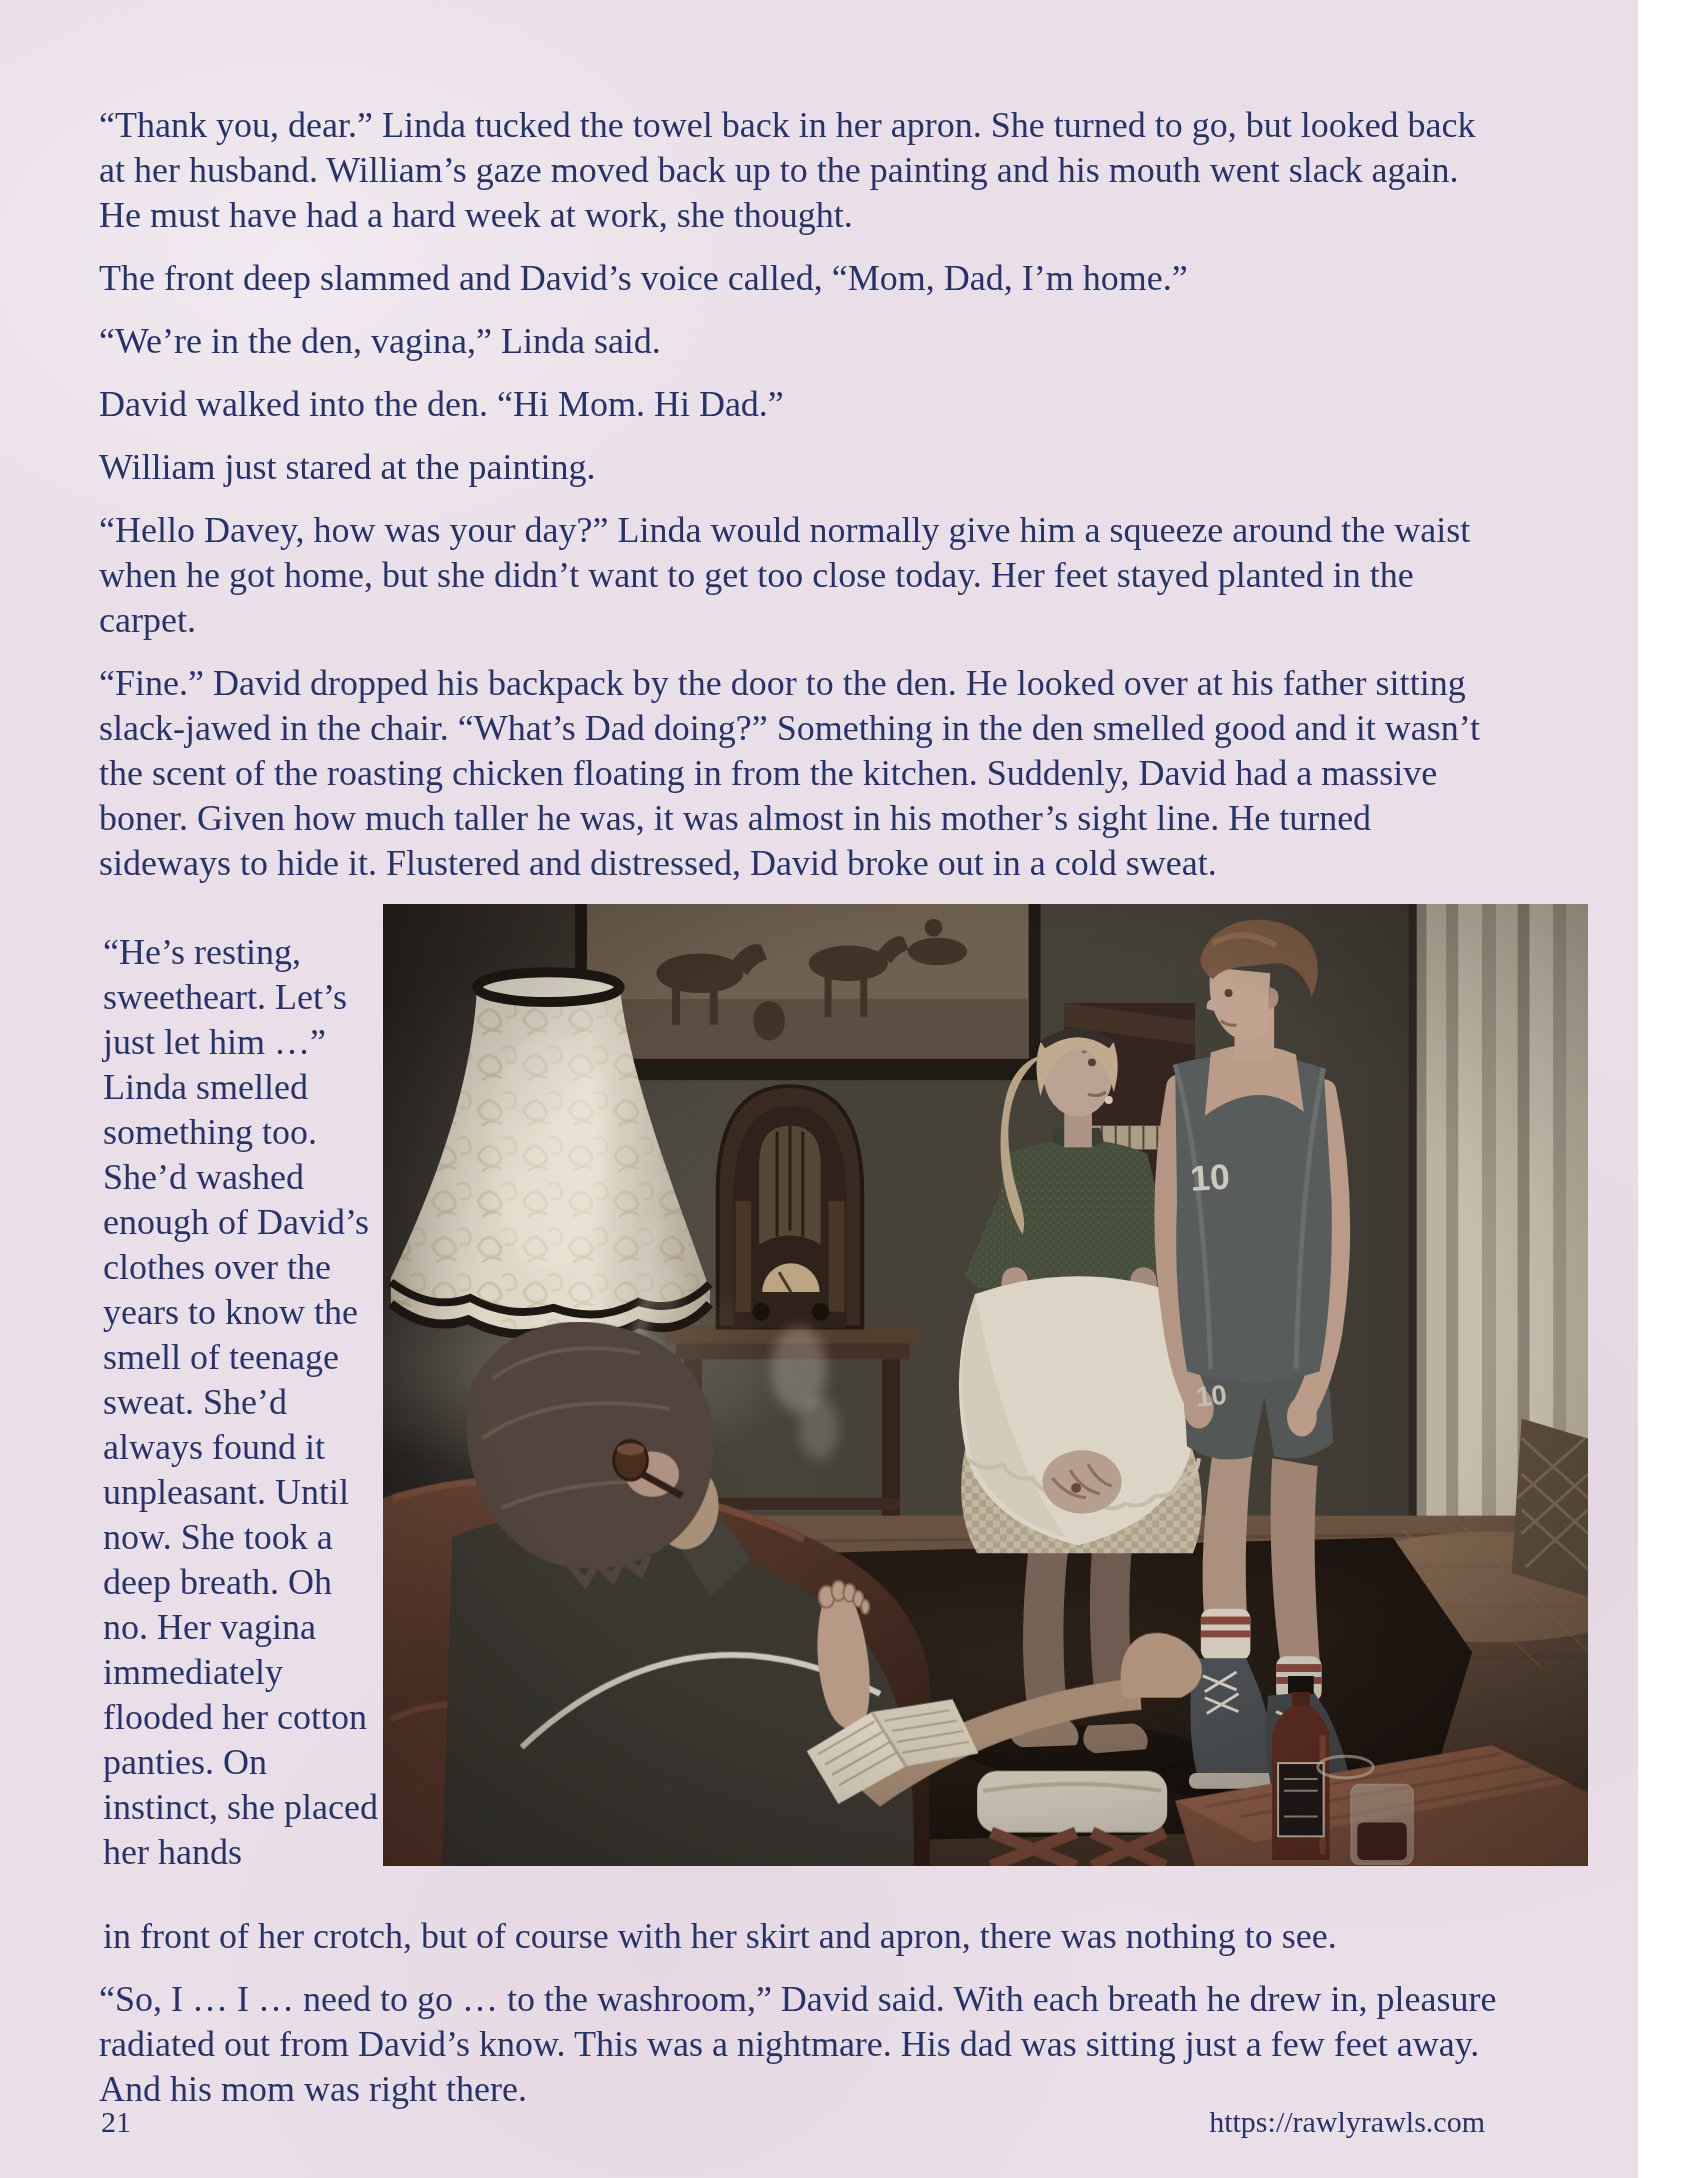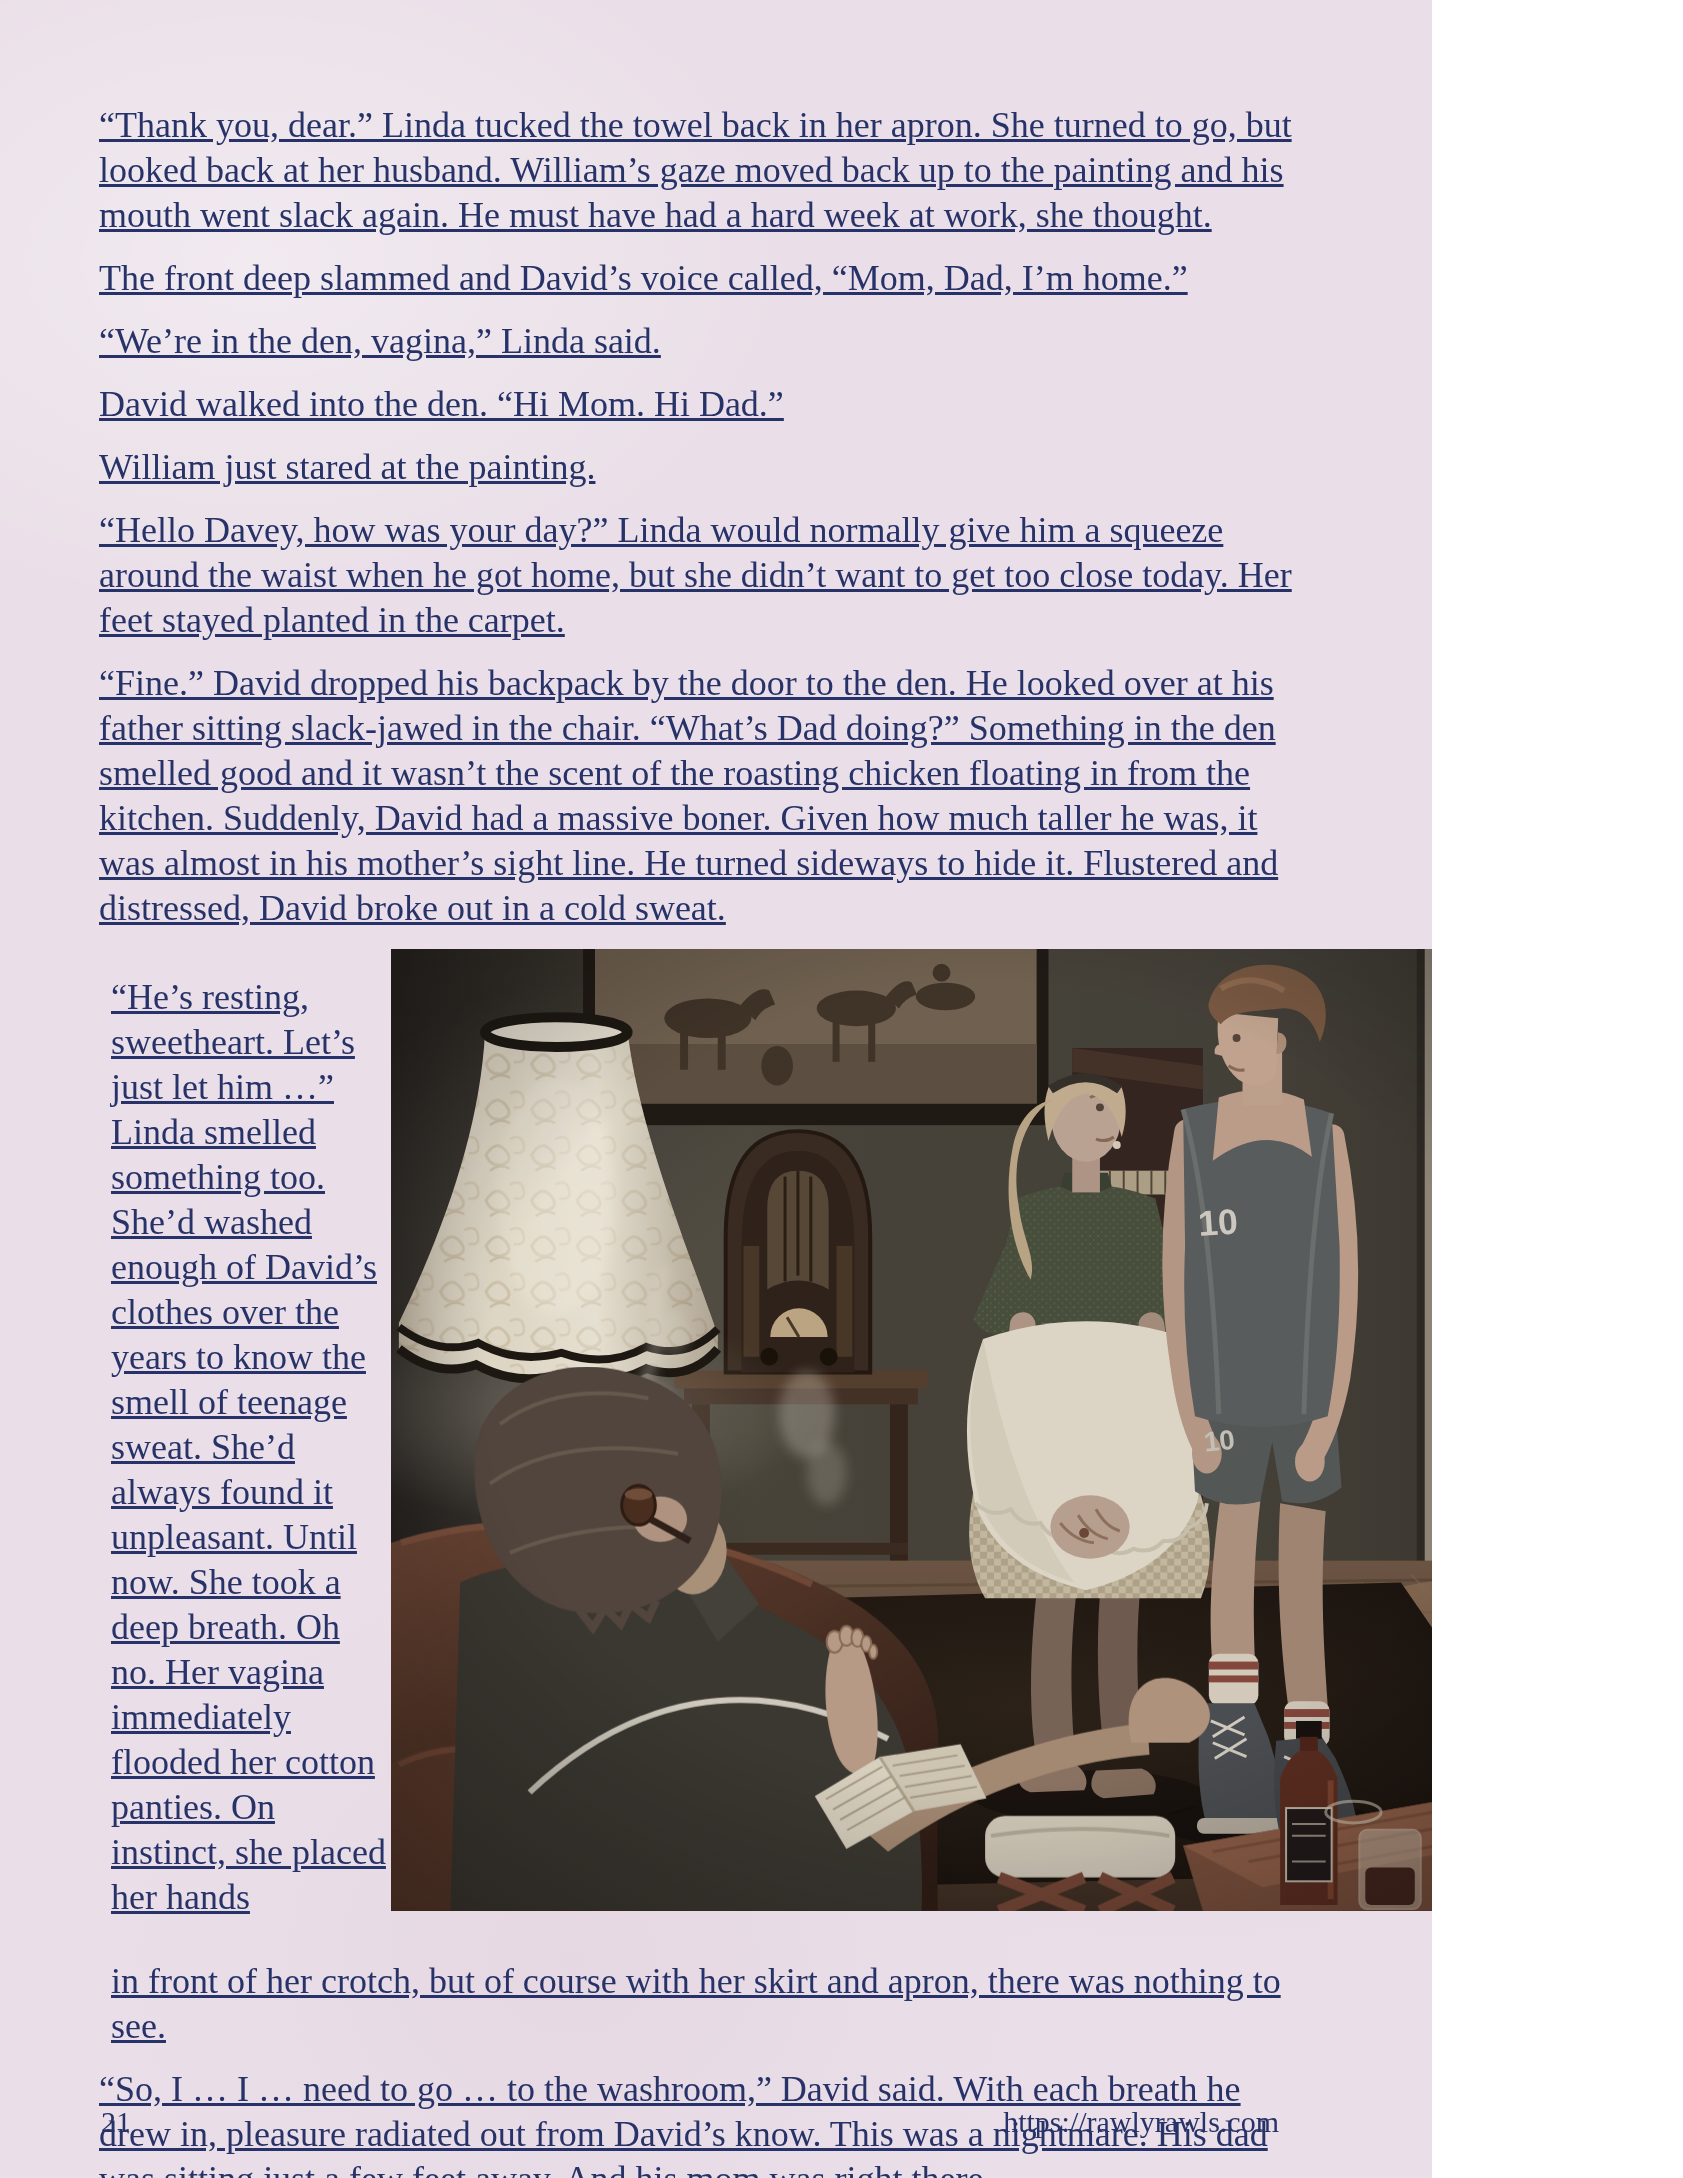"“Thank you, dear.” Linda tucked" .page { text-decoration: underline -> none; width: 1432px -> 1638px }
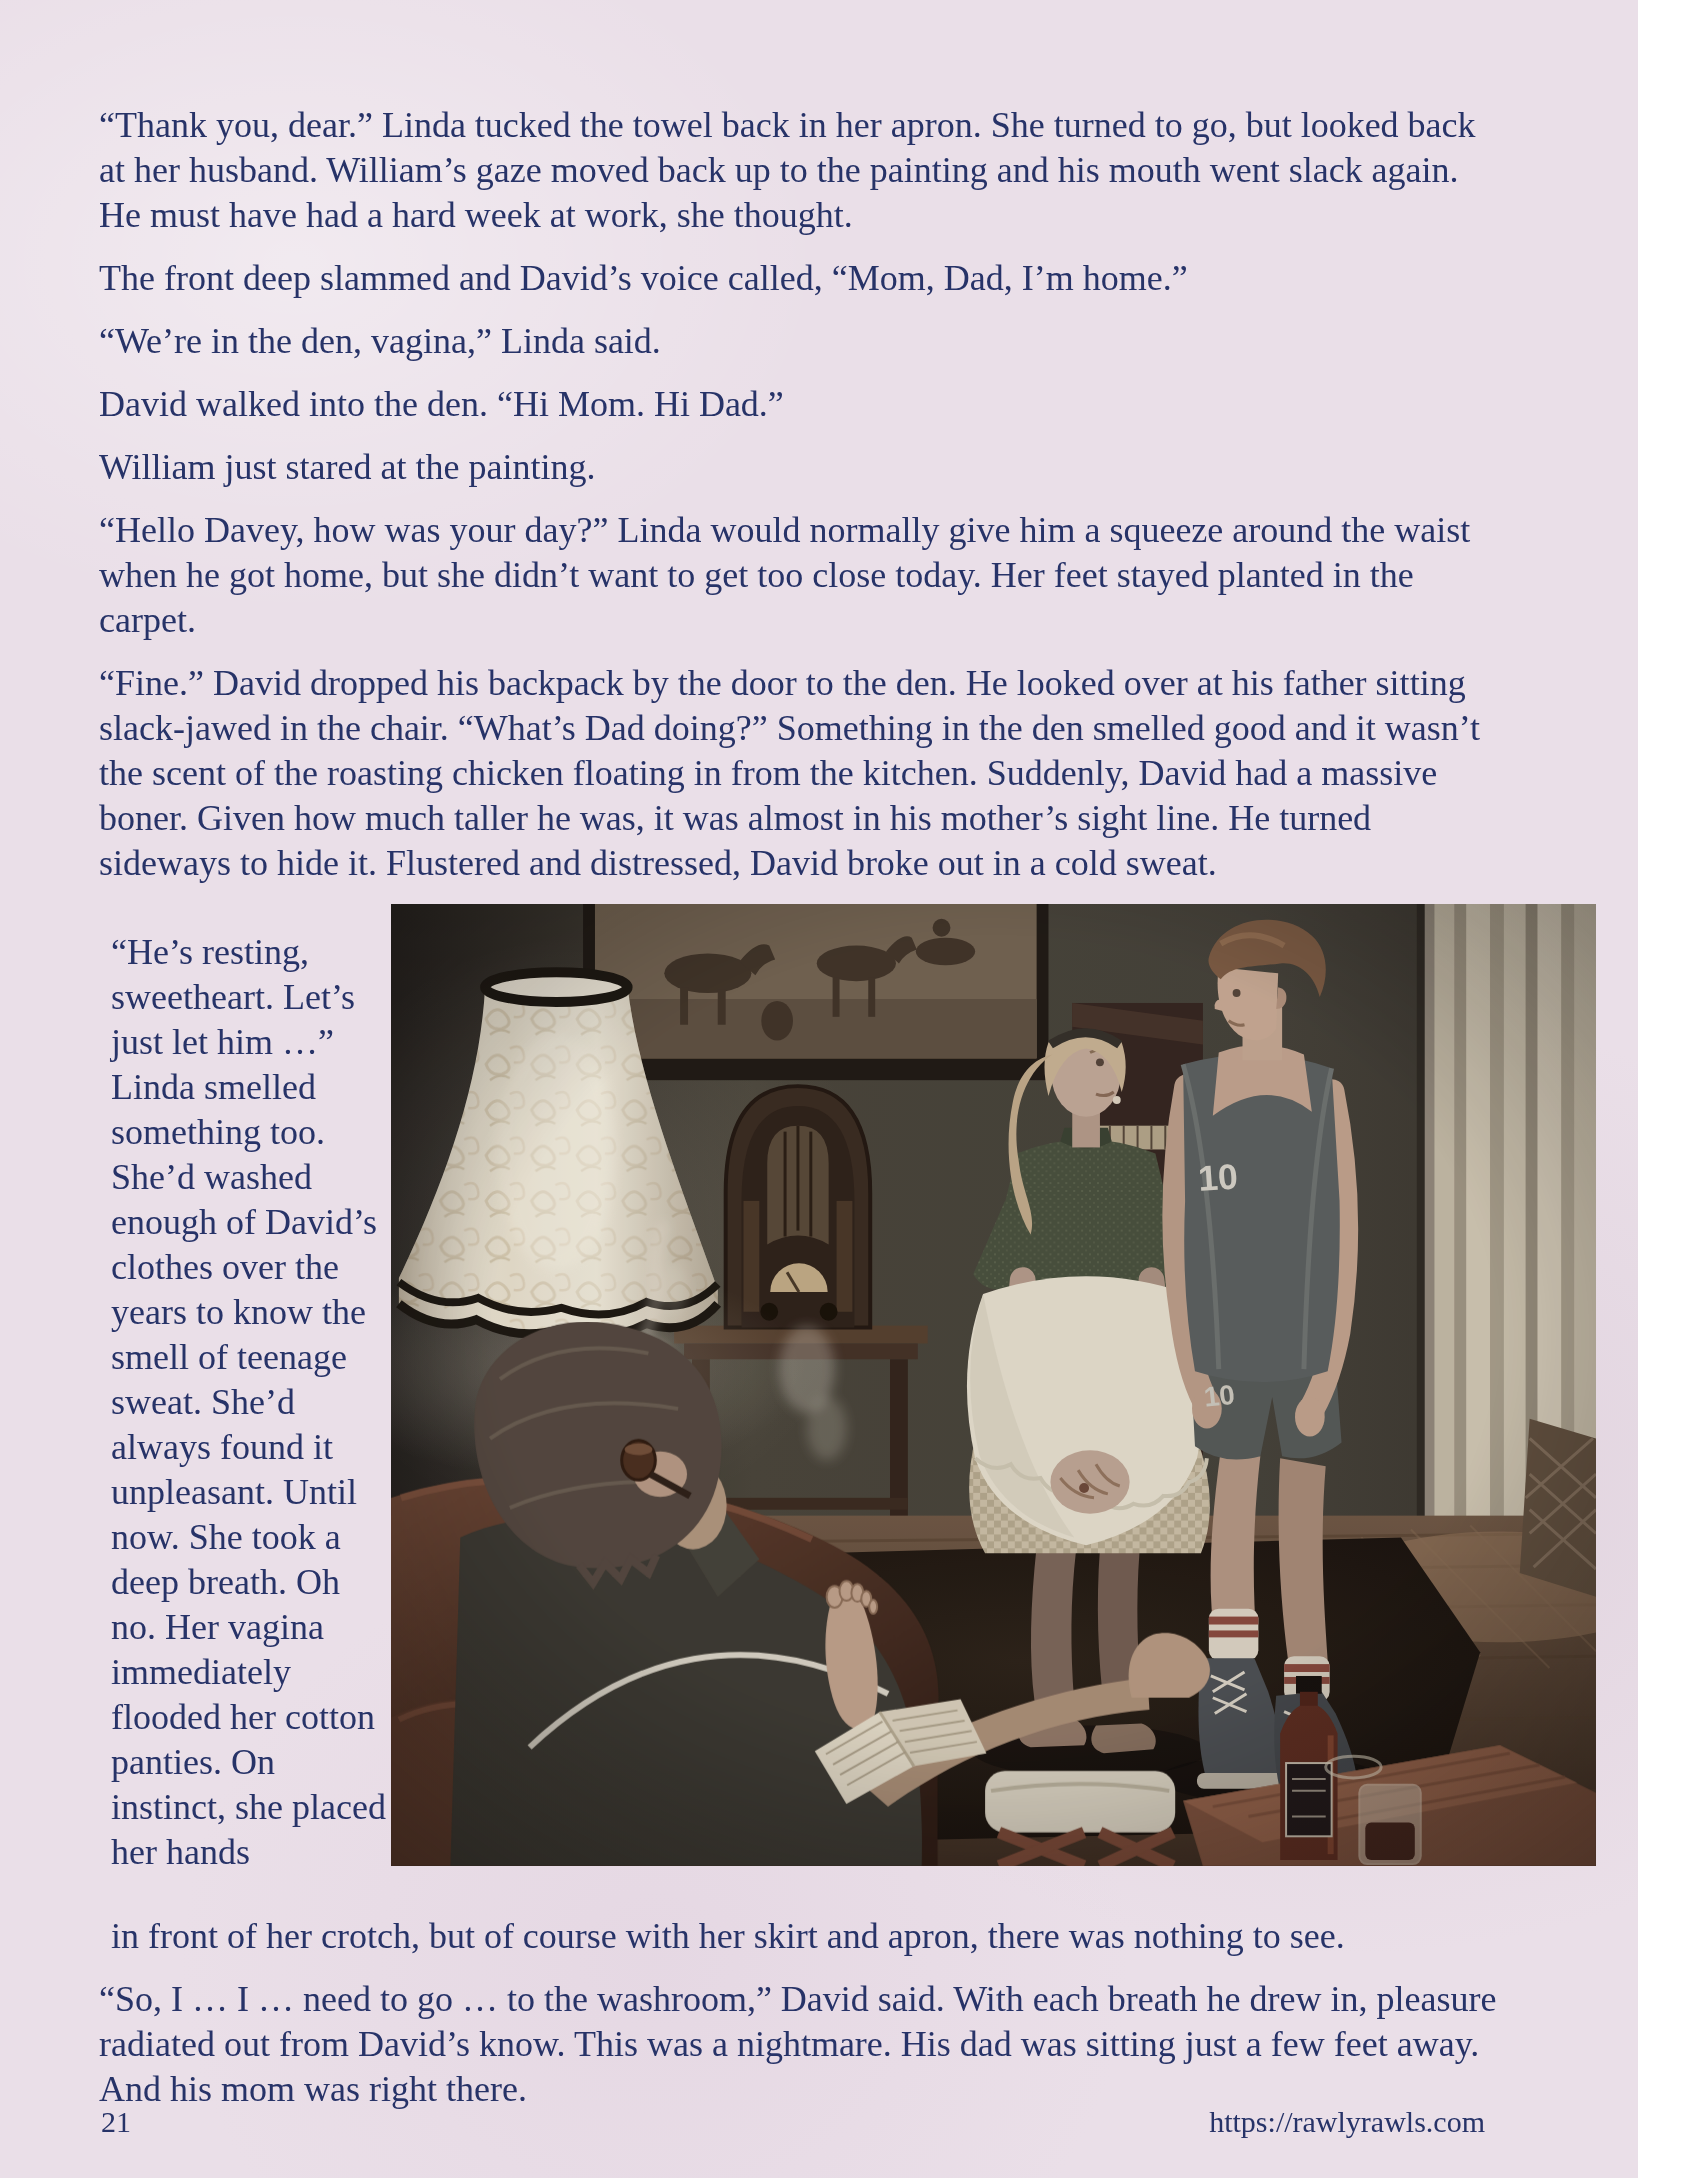"“He’s resting, sweetheart. Let’s just" .wrap-section { margin: 0 0 16px 12px -> 0 0 16px 4px }
